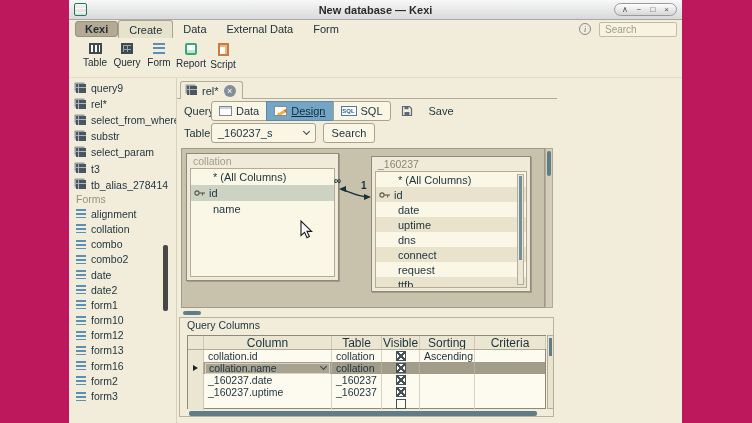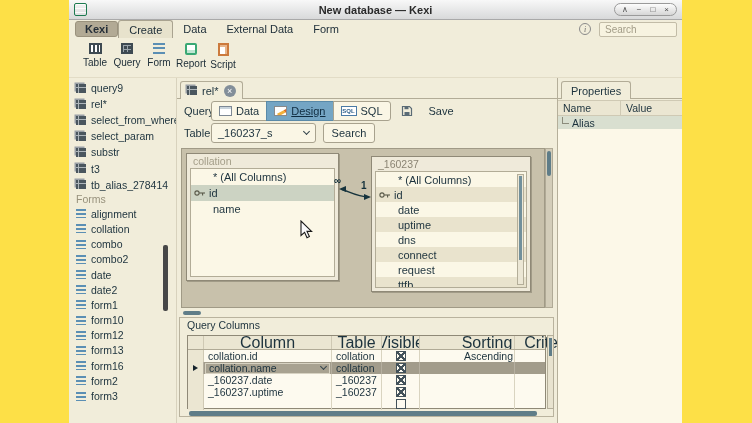"New database — Kexi" .screen { background: #fde047 -> #be185d }
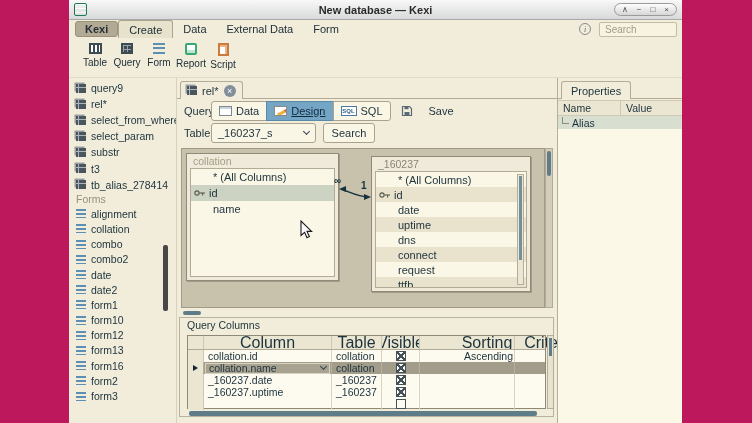"Properties" div.props { html: <div> <div>Properties</div> <div></div> <div> <div>Name</div> <div>Value</div> </div> <div> <span></span> <span>Alias</span> </div> <div></div> </div> -> none }
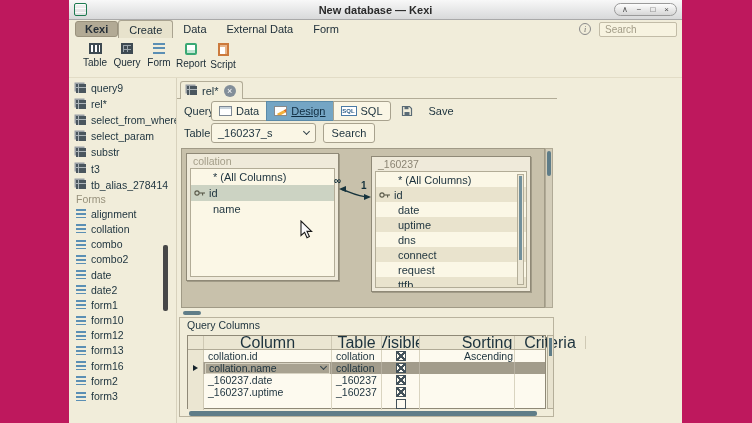"select_param" div.side-item { order: before "substr" -> after "substr" }
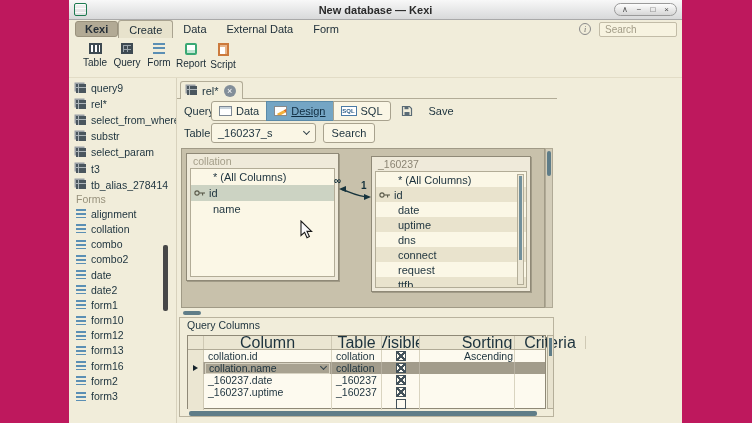"Column" .grow.head { font-size: 16px -> 12px }
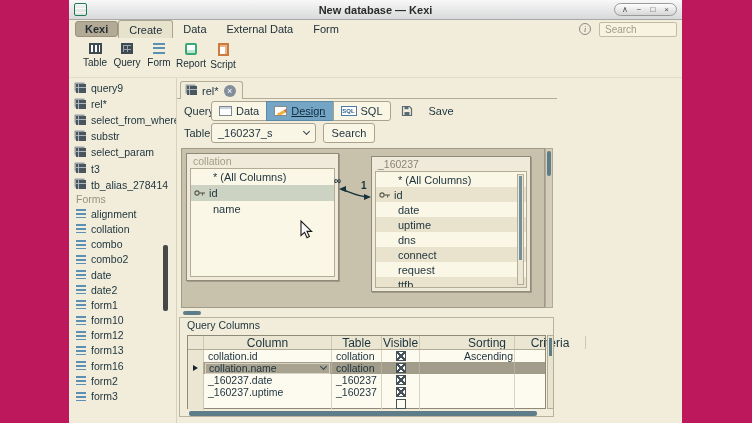"Sorting" .c-srt { margin-left: 40px -> none }
